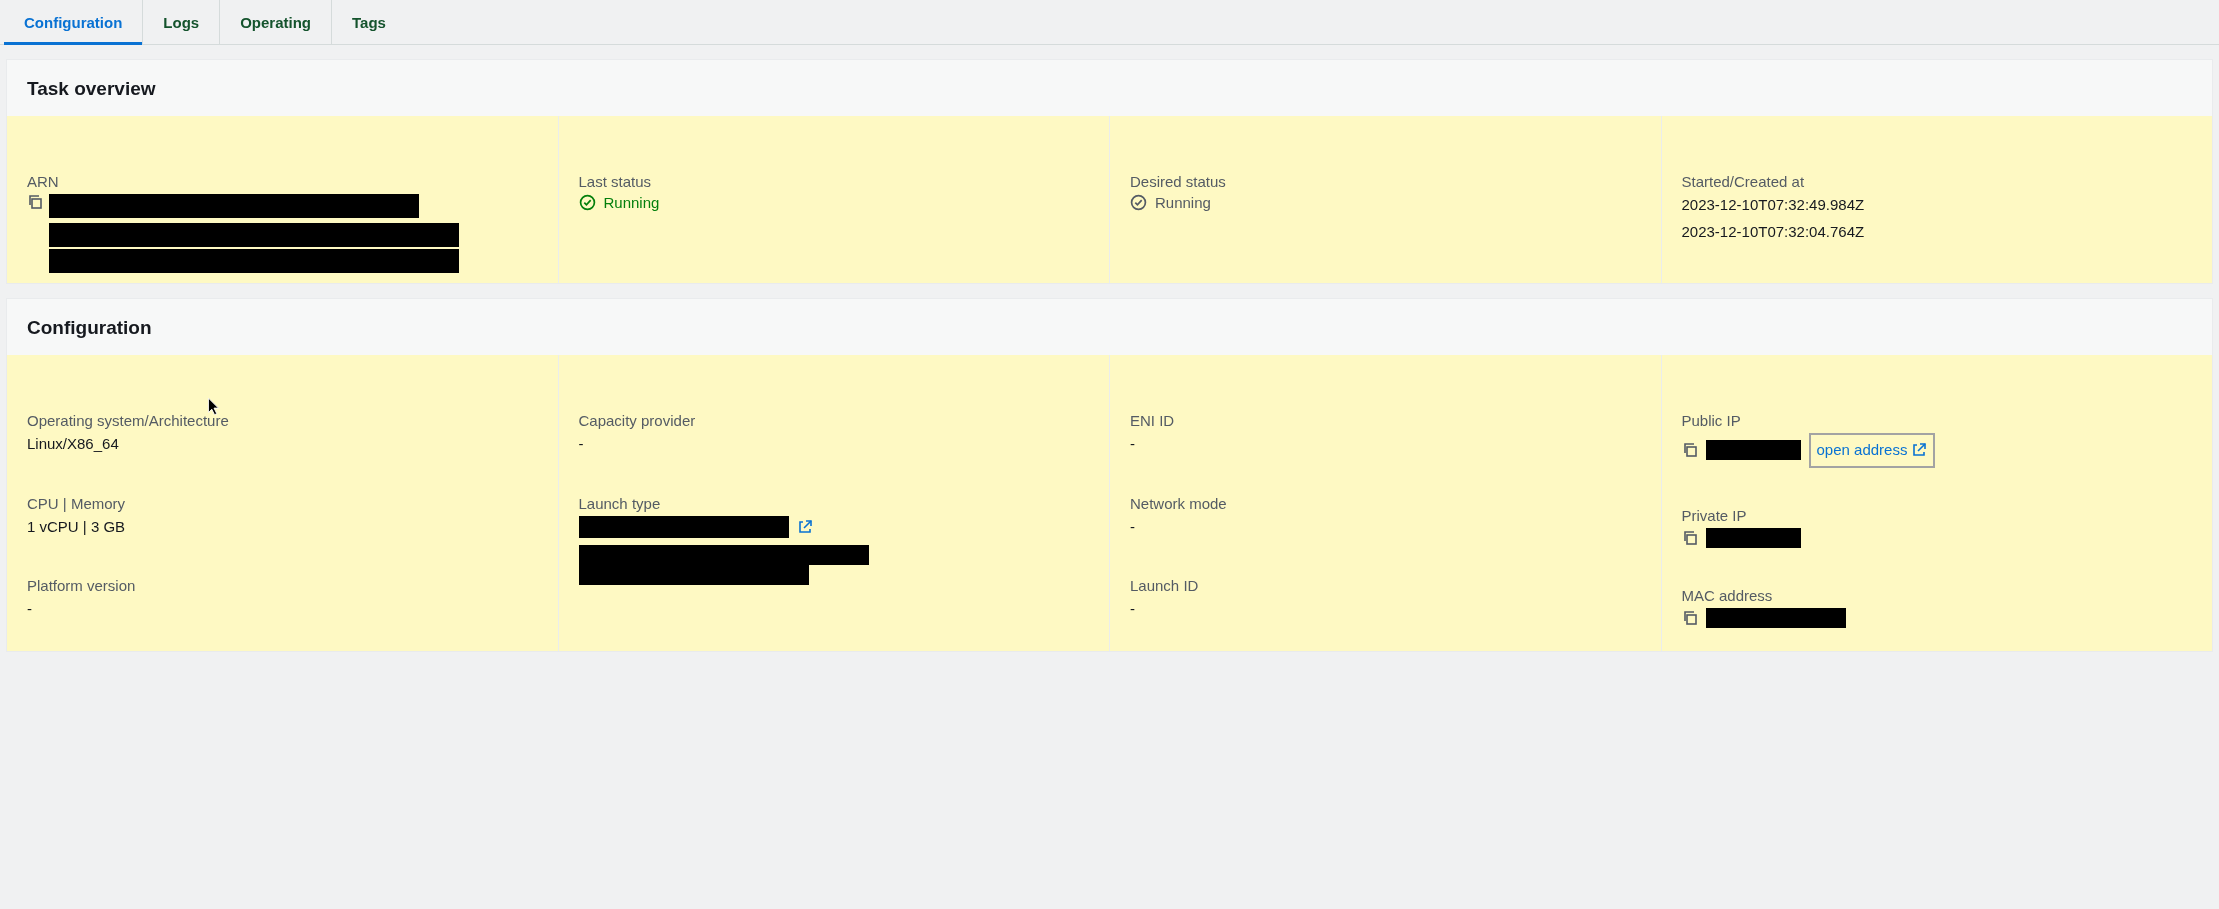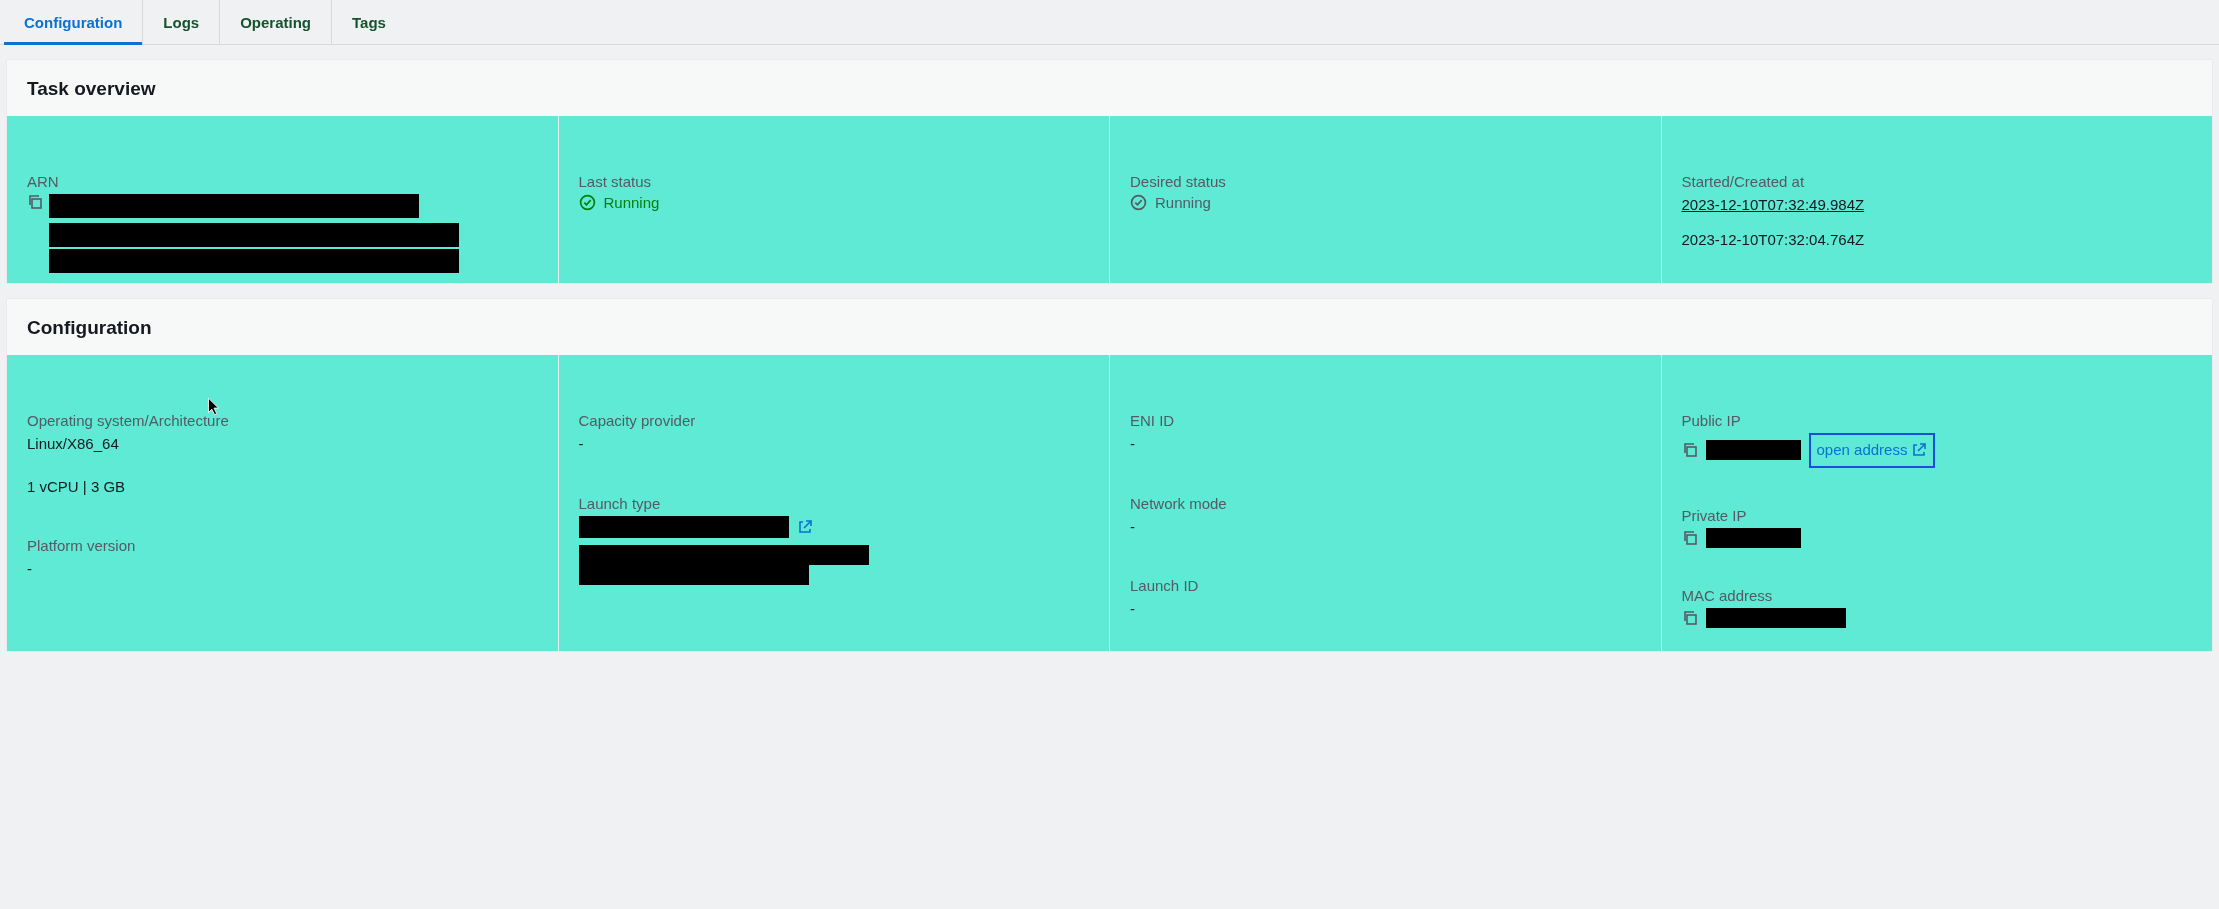"Task overview" .panel { background: #5eead4 -> #fef9c3 }
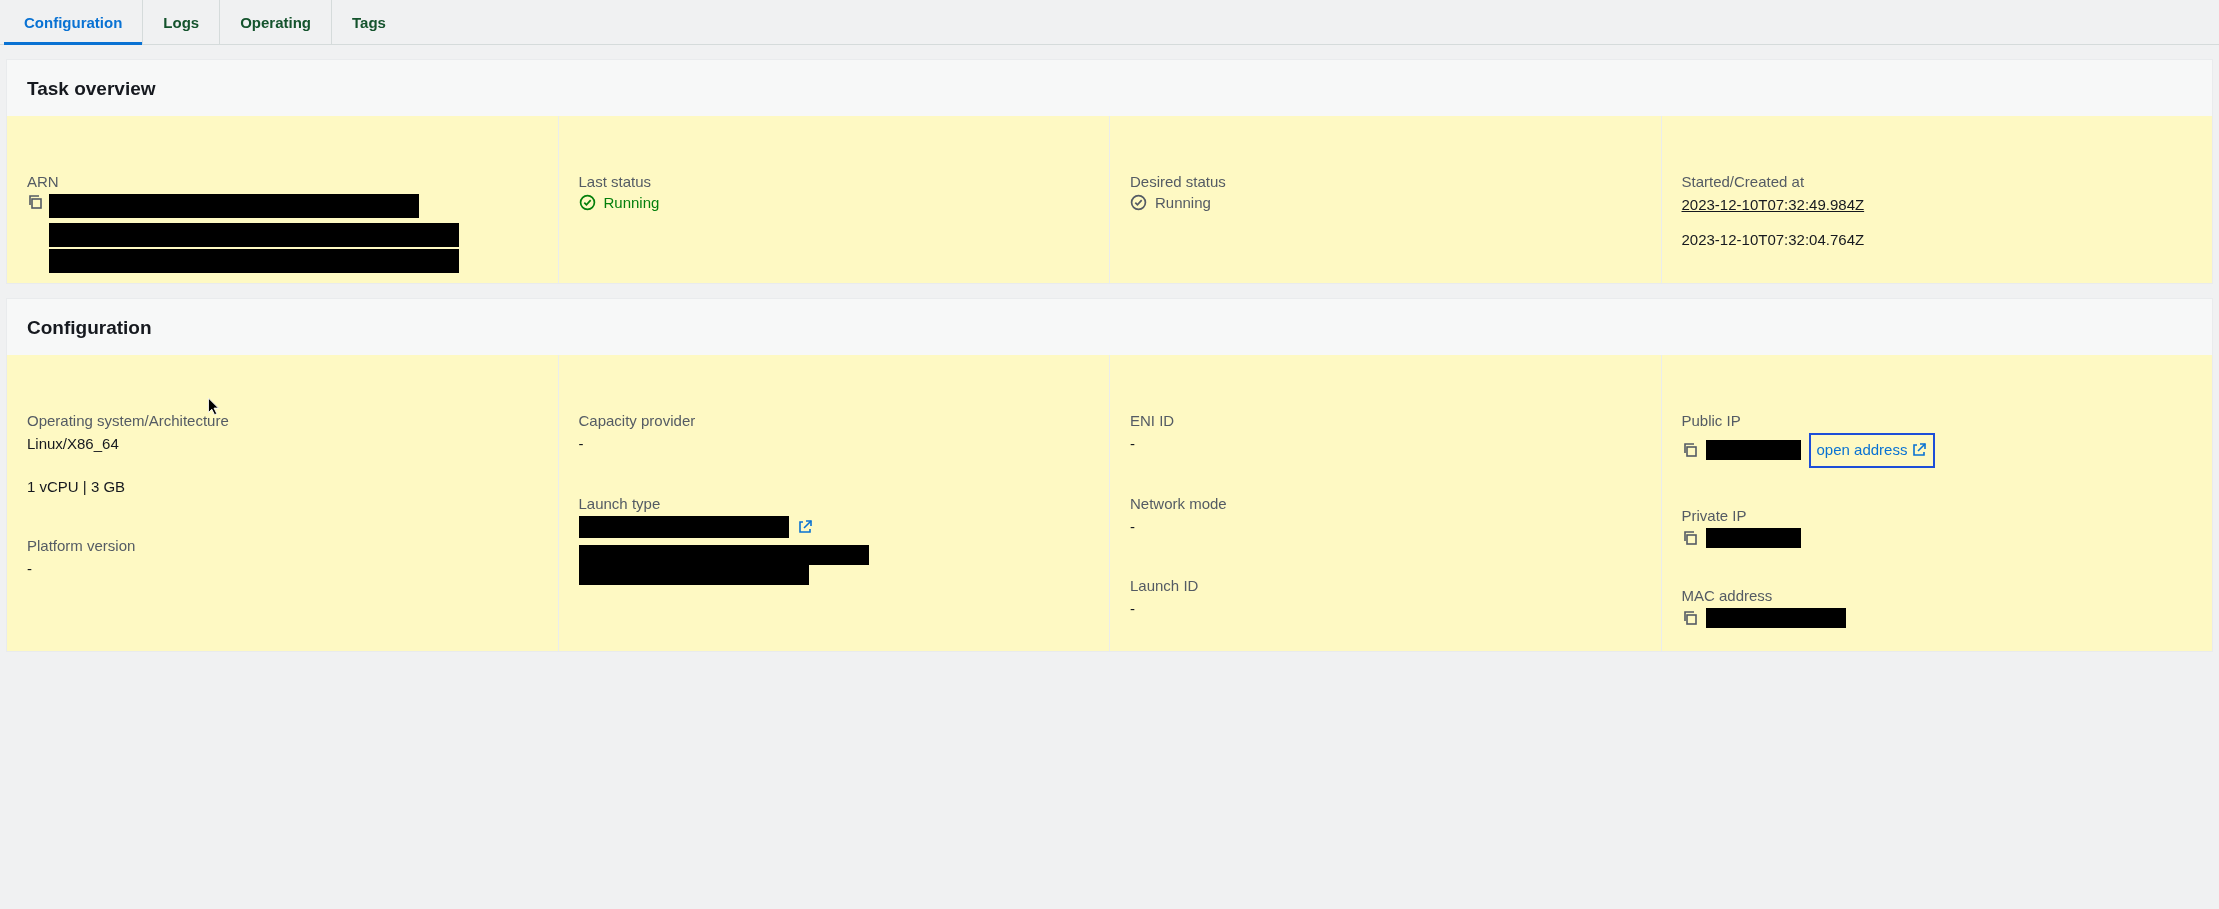"2023-12-10T07:32:49.984Z" .field-value.tight { margin-bottom: 12px -> 4px; text-decoration: underline -> none }
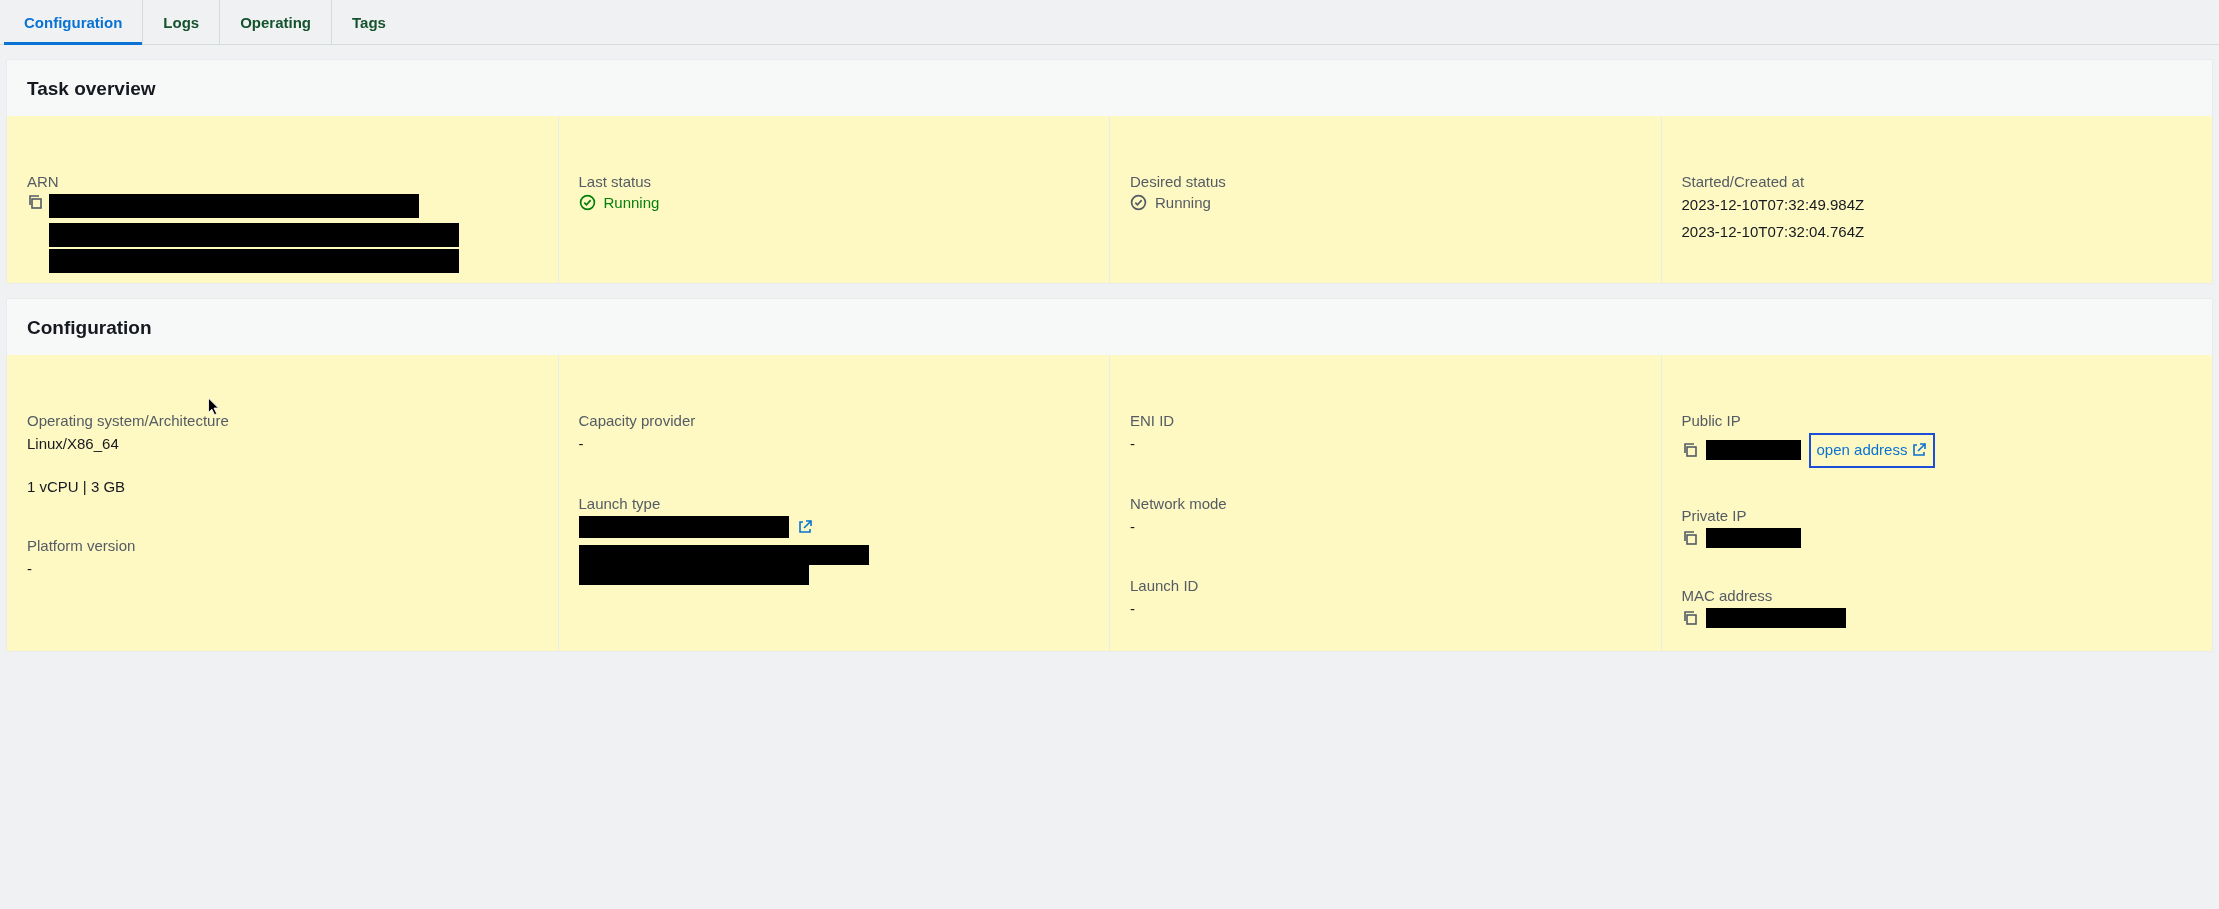"open address" .open-address-box { border: 2px solid #1d4ed8 -> 2px solid #a3a3a3 }
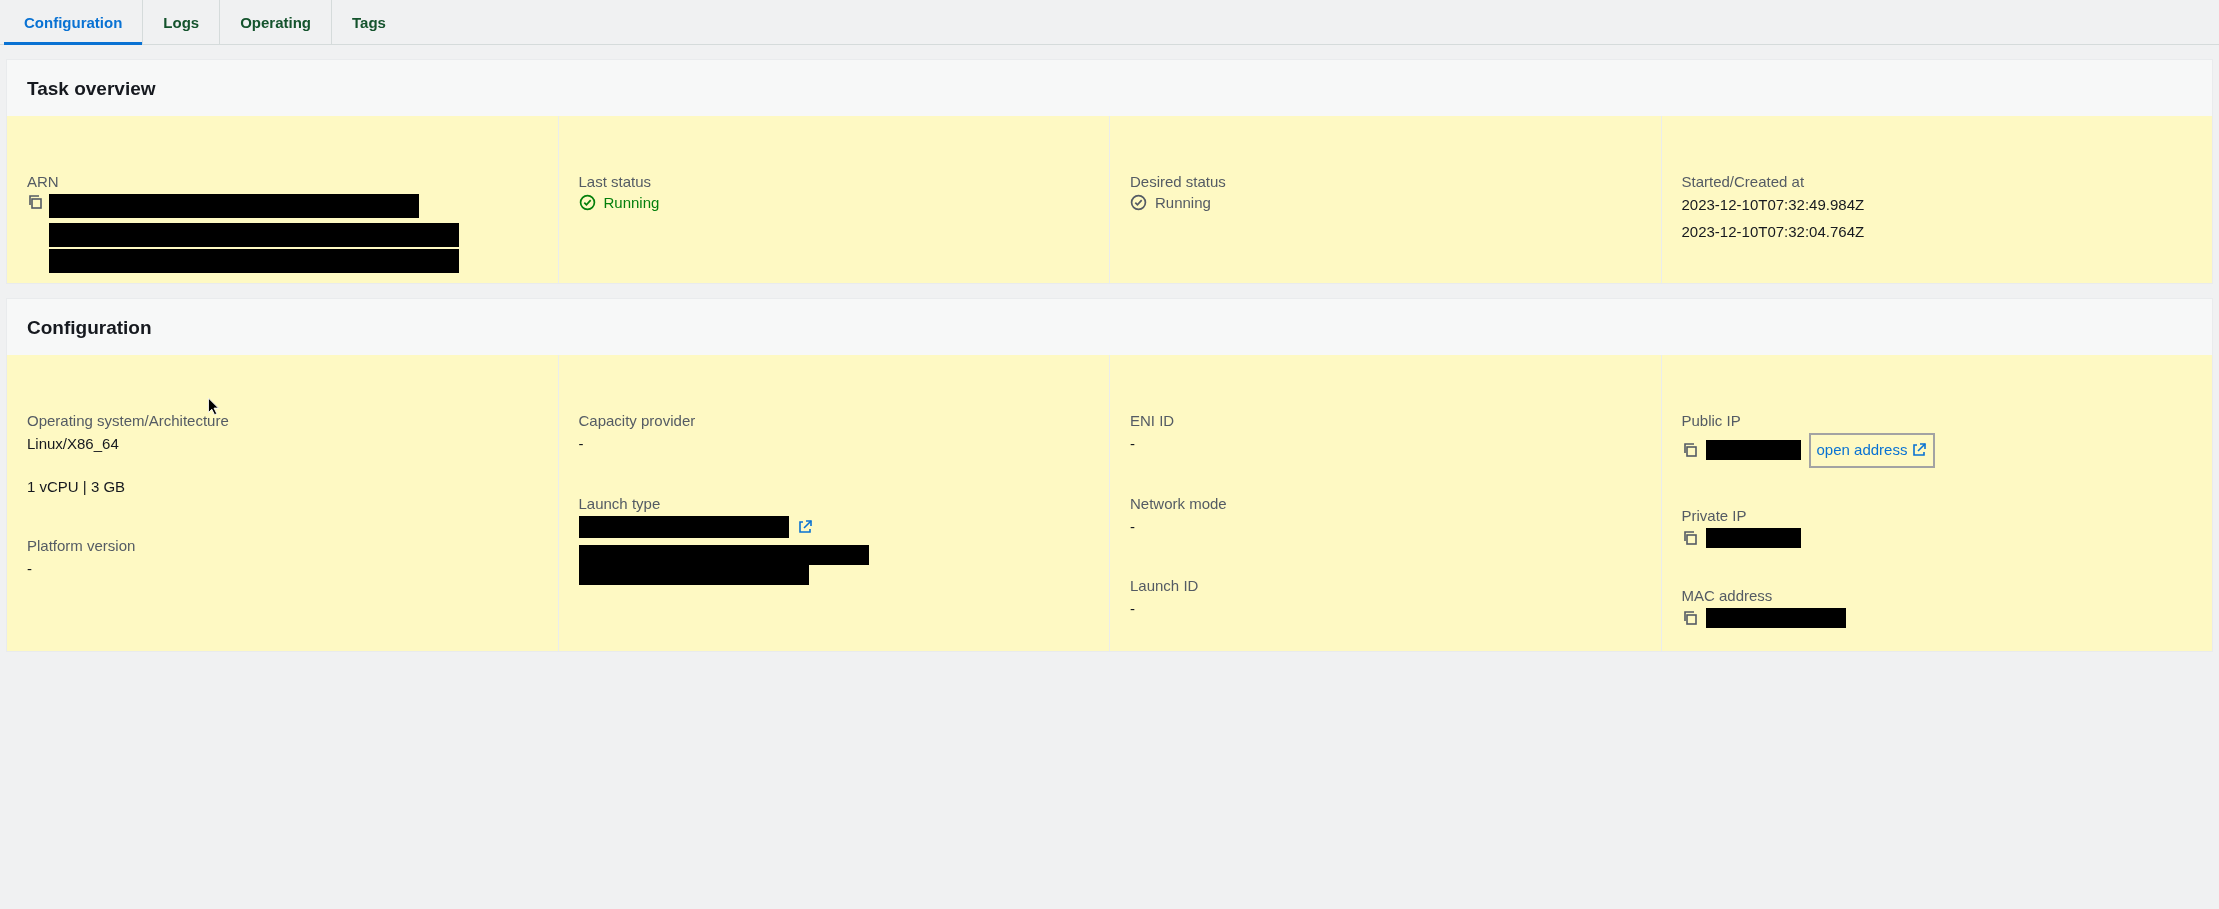"CPU | Memory" div.field-label { html: none -> <div>CPU | Memory</div> }
